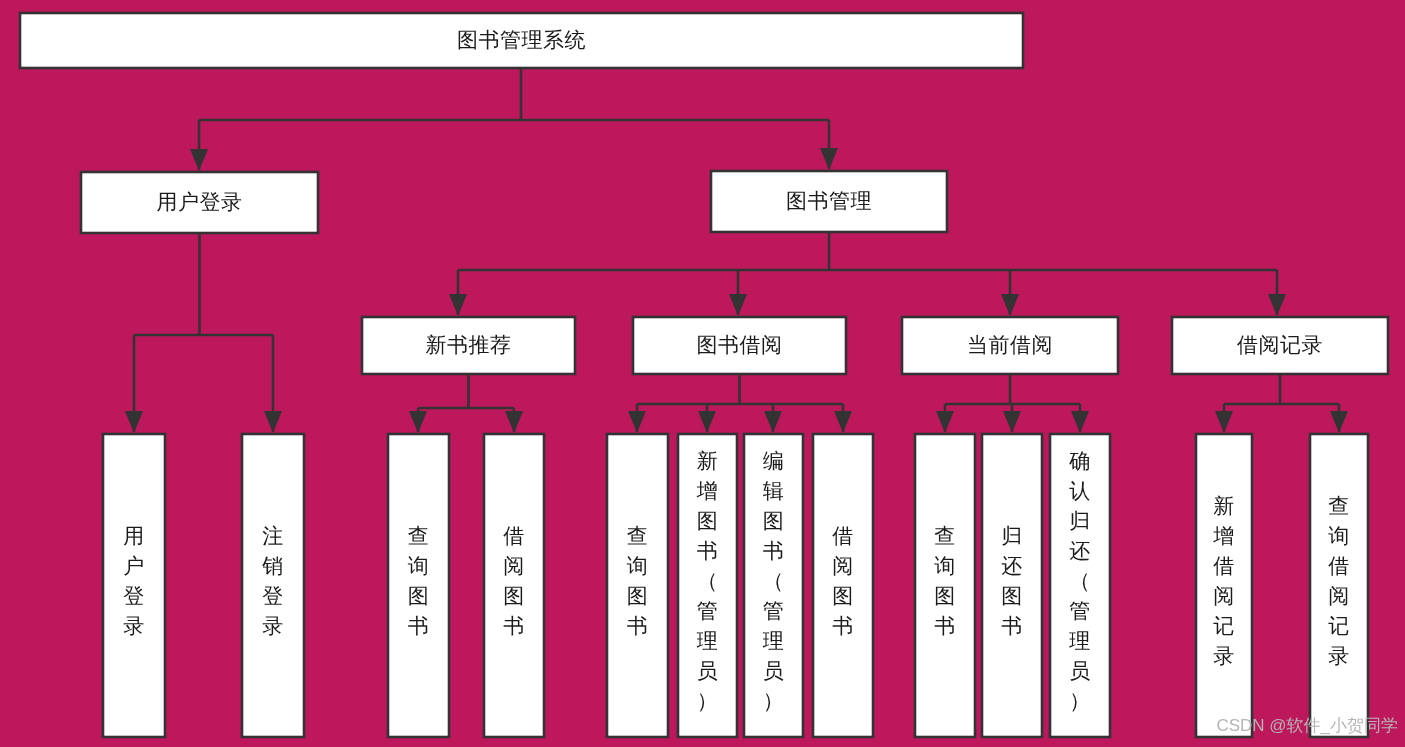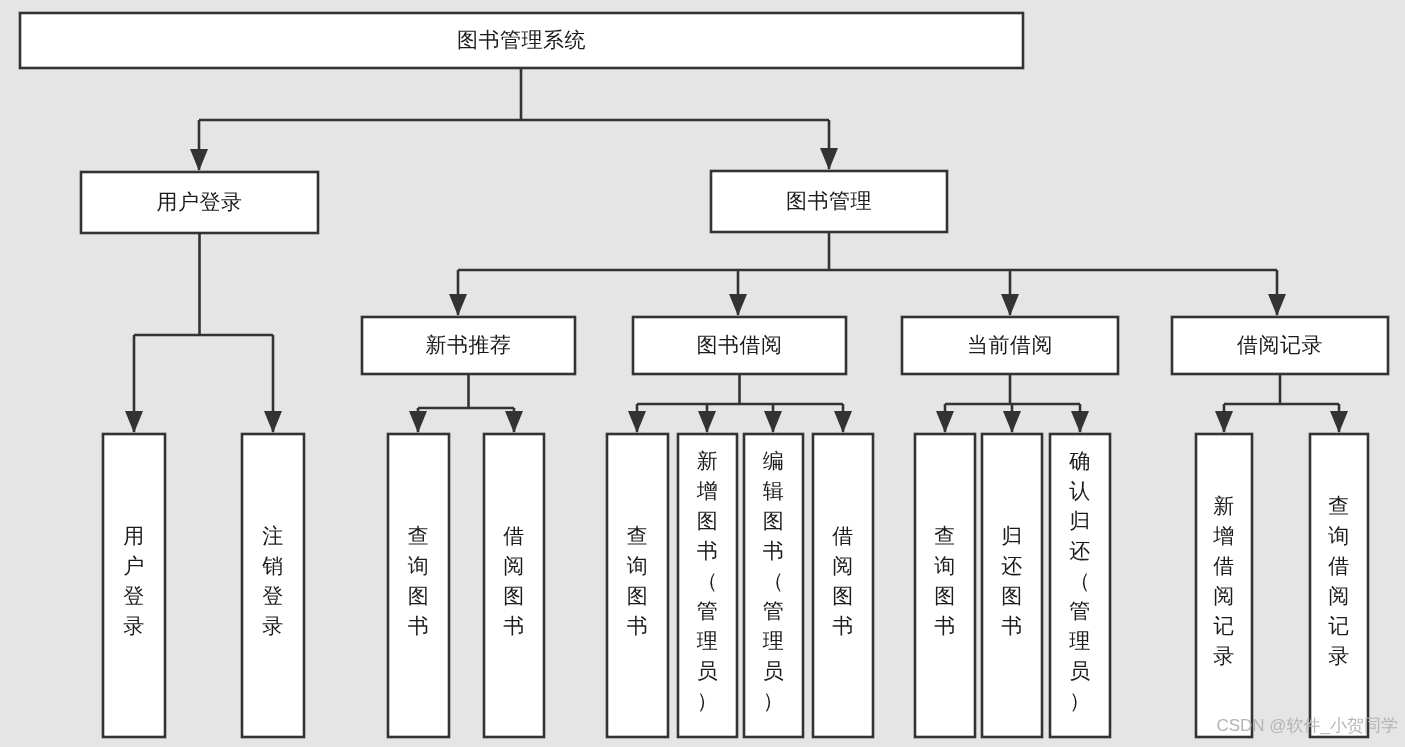"图书管理系统" #diagram-root { background: #e5e5e5 -> #be185d }
